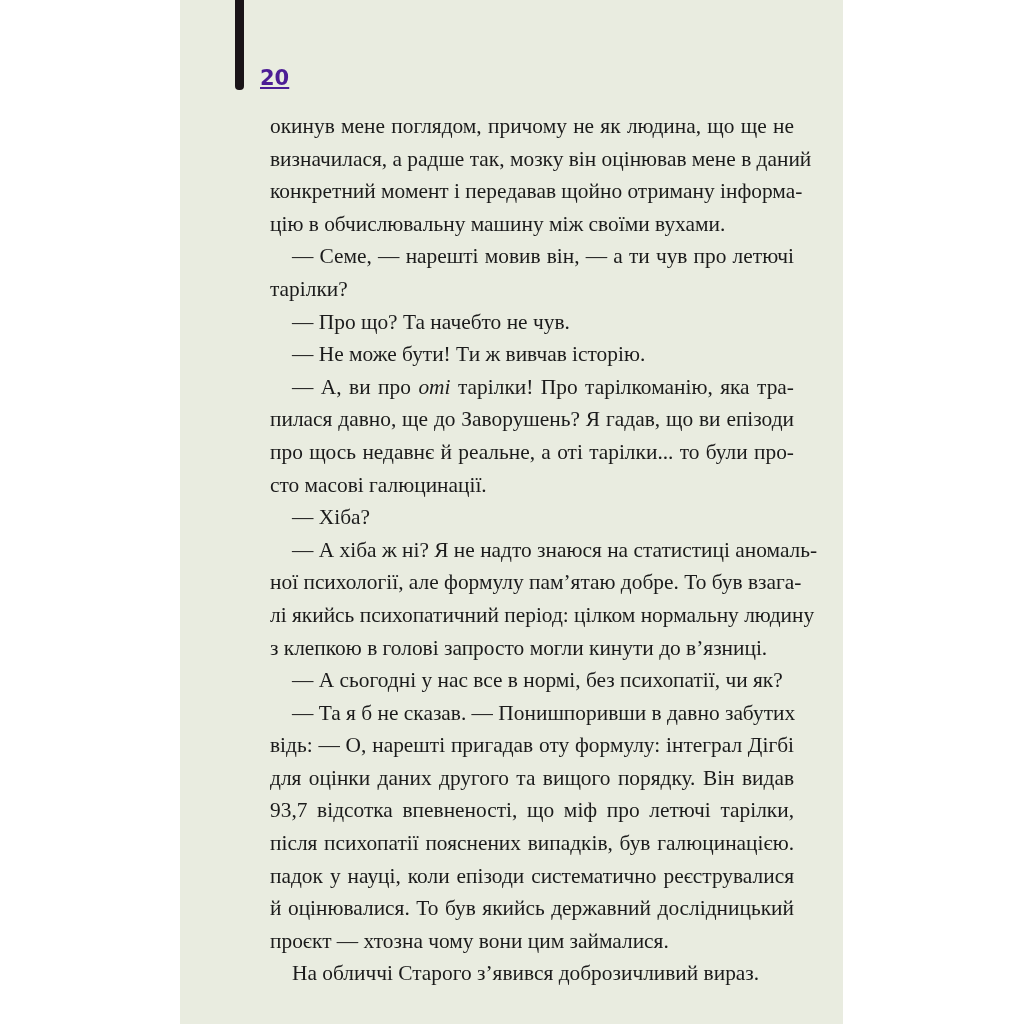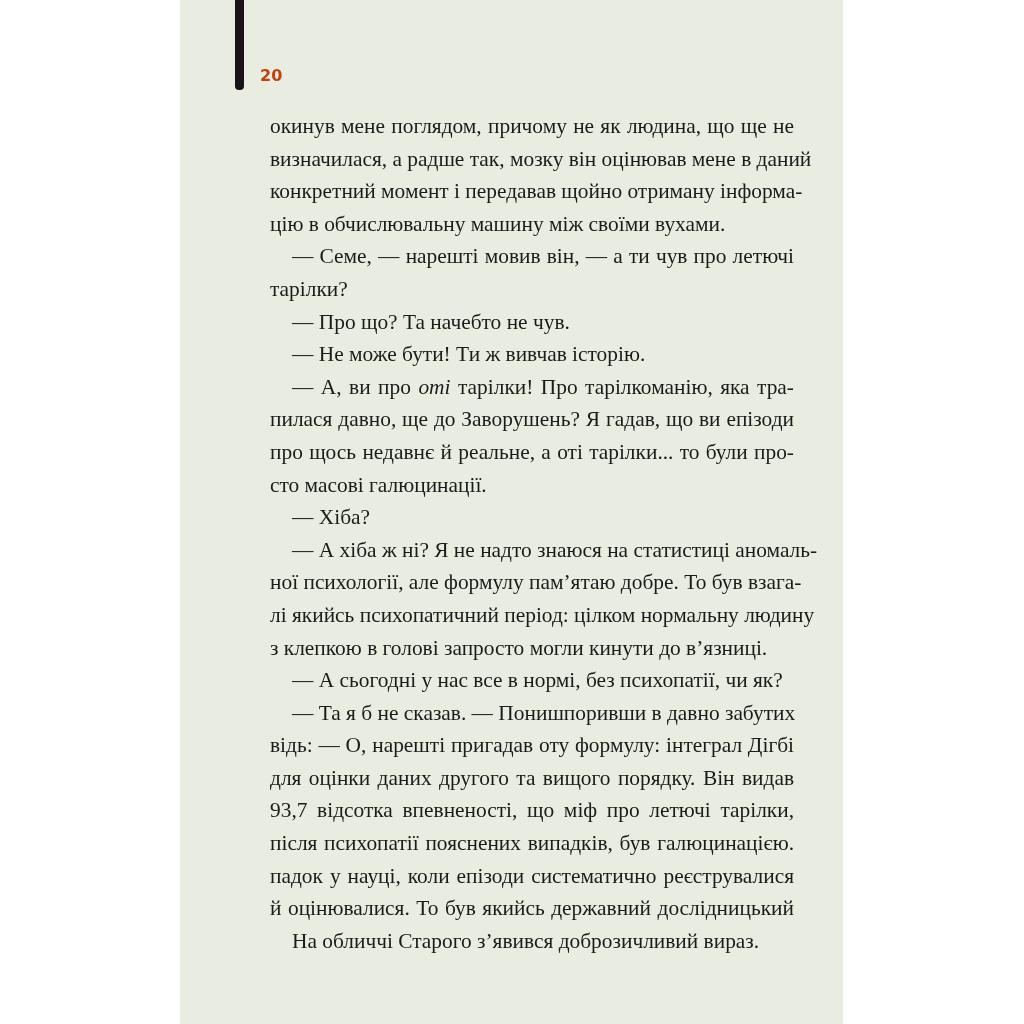"20" .page-number { color: #c2410c -> #4c1d95; font-size: 16px -> 21px; text-decoration: none -> underline }
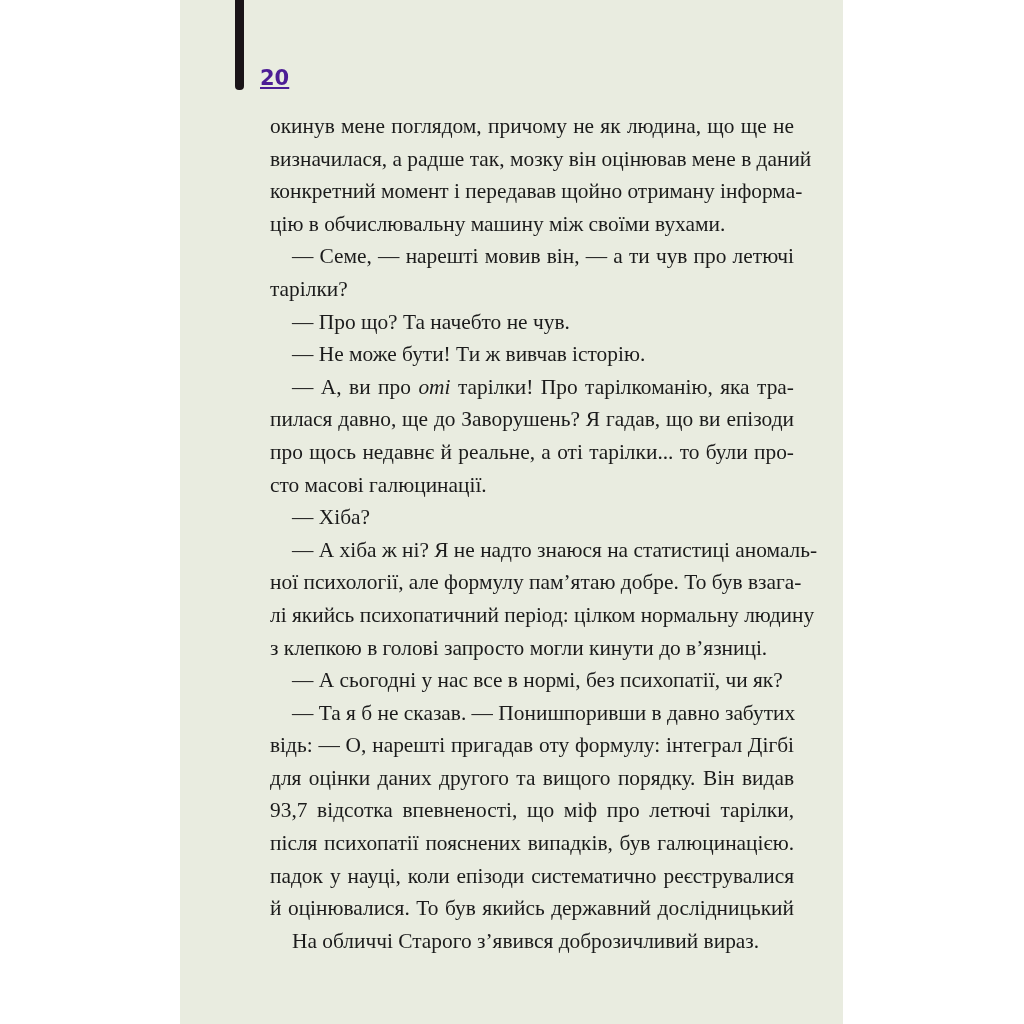"проєкт — хтозна чому вони" span.line { html: none -> <span>проєкт — хтозна чому вони цим займалися.</span> }
